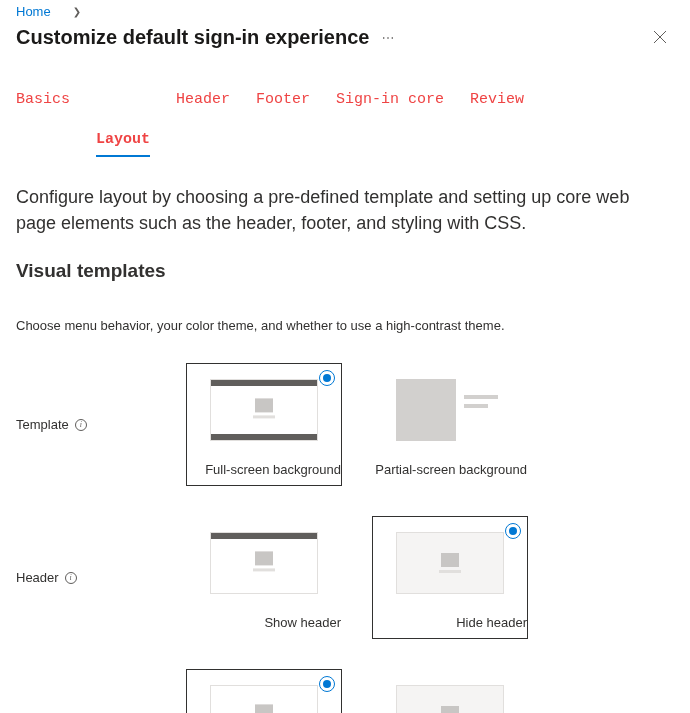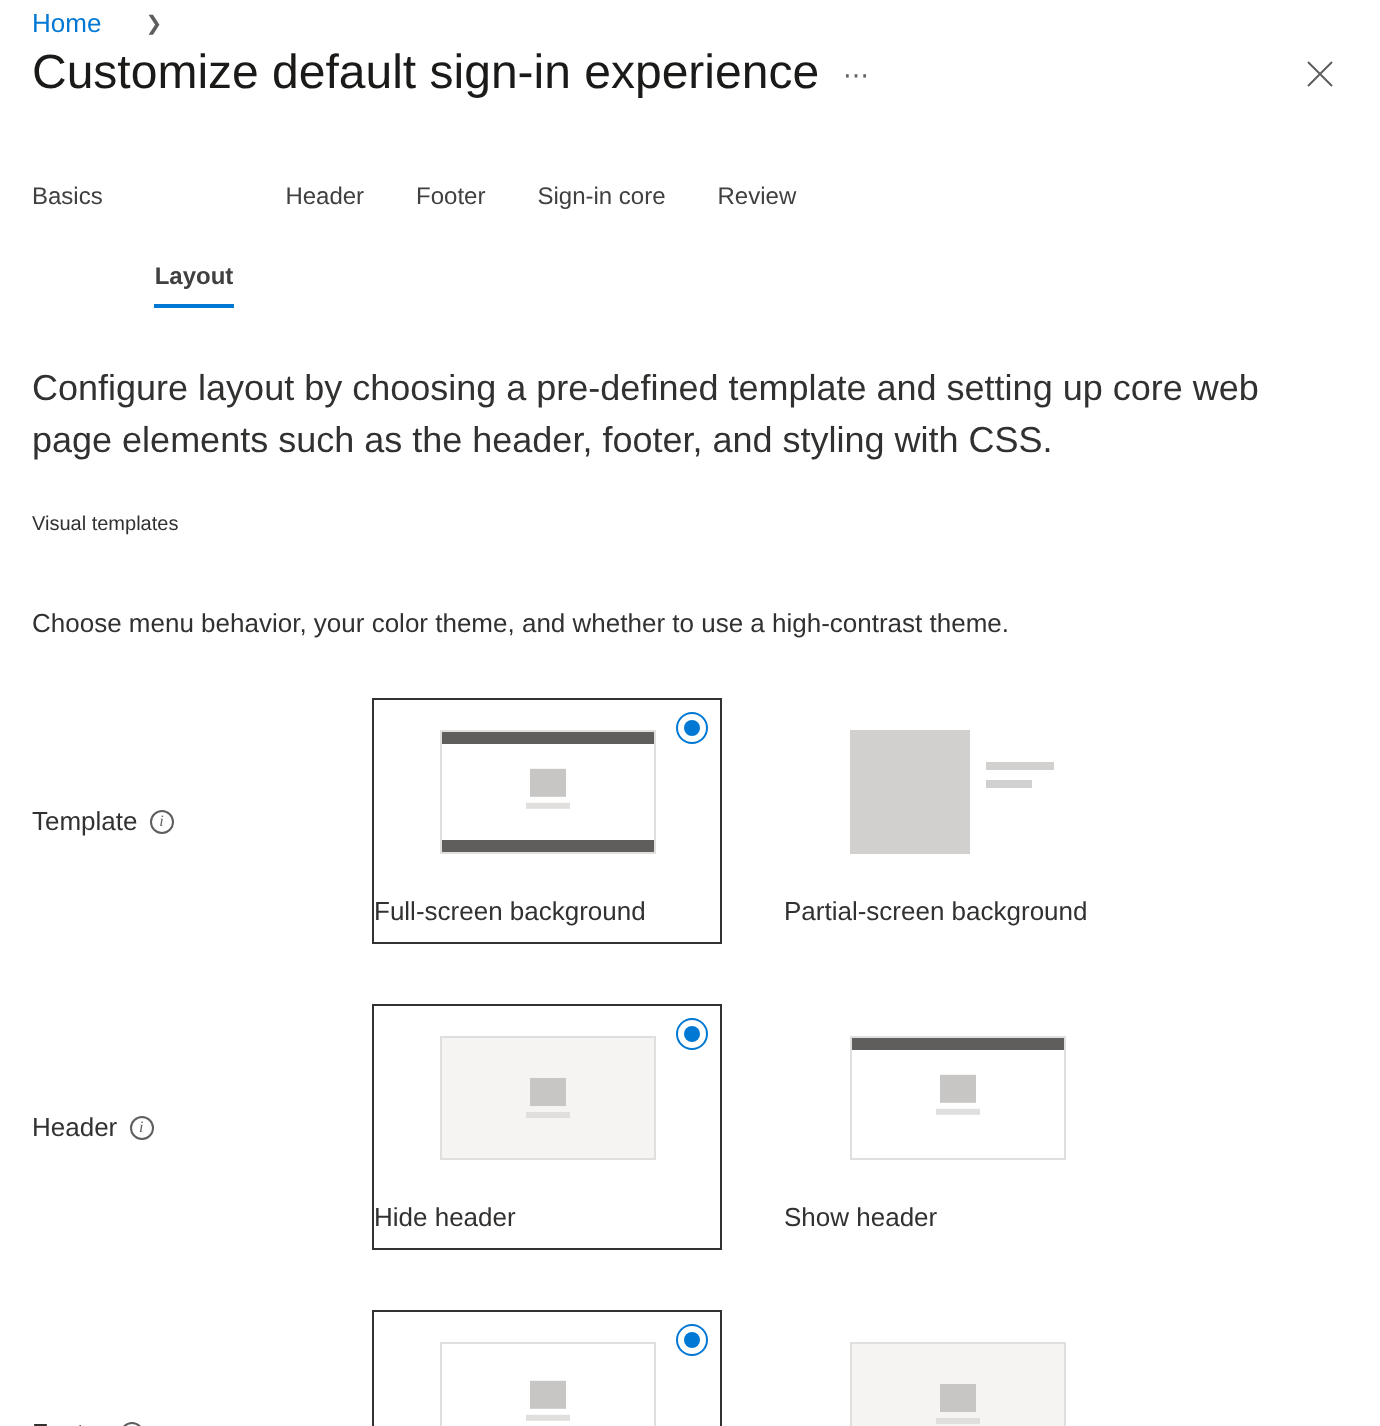"Customize default sign-in experience" .titlebar h1 { font-size: 24px -> 20px; font-weight: 400 -> 700 }
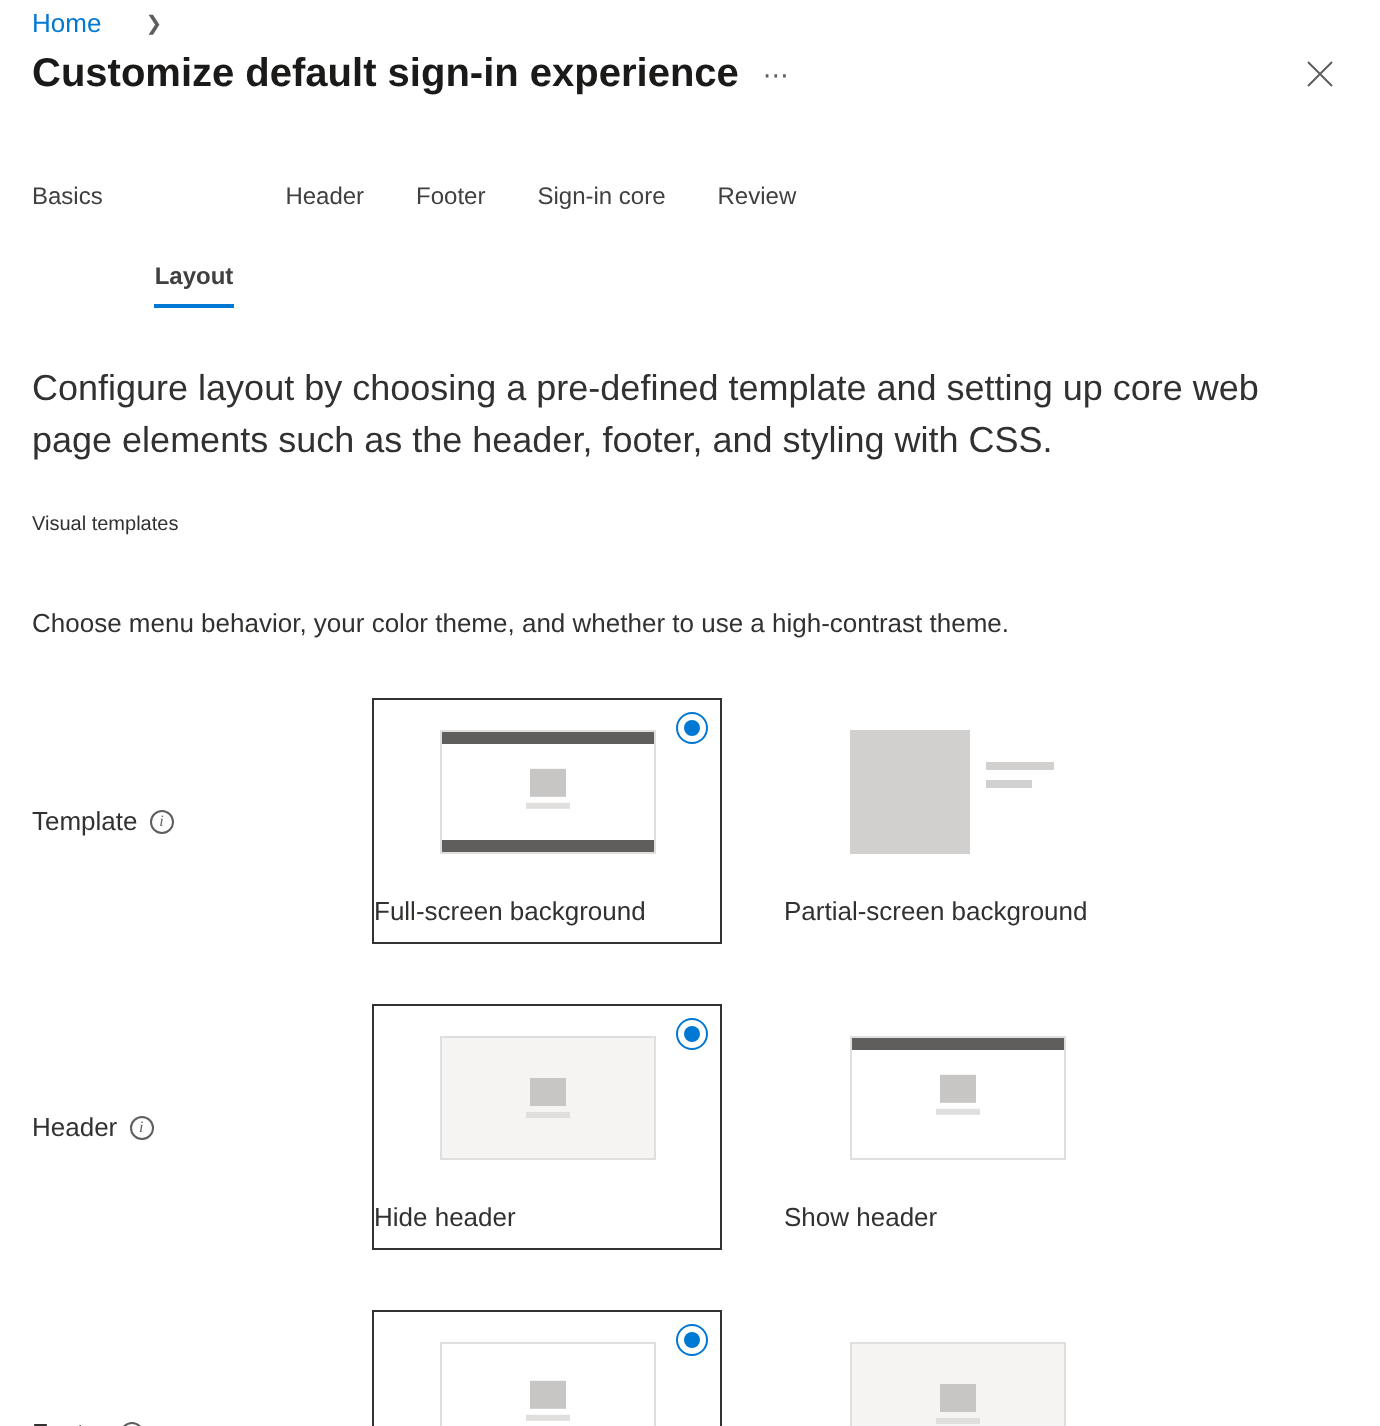"Basics" .tab { color: #404040 -> #ef4444; font-family: none -> Liberation Mono, monospace; font-size: 12px -> 15px }
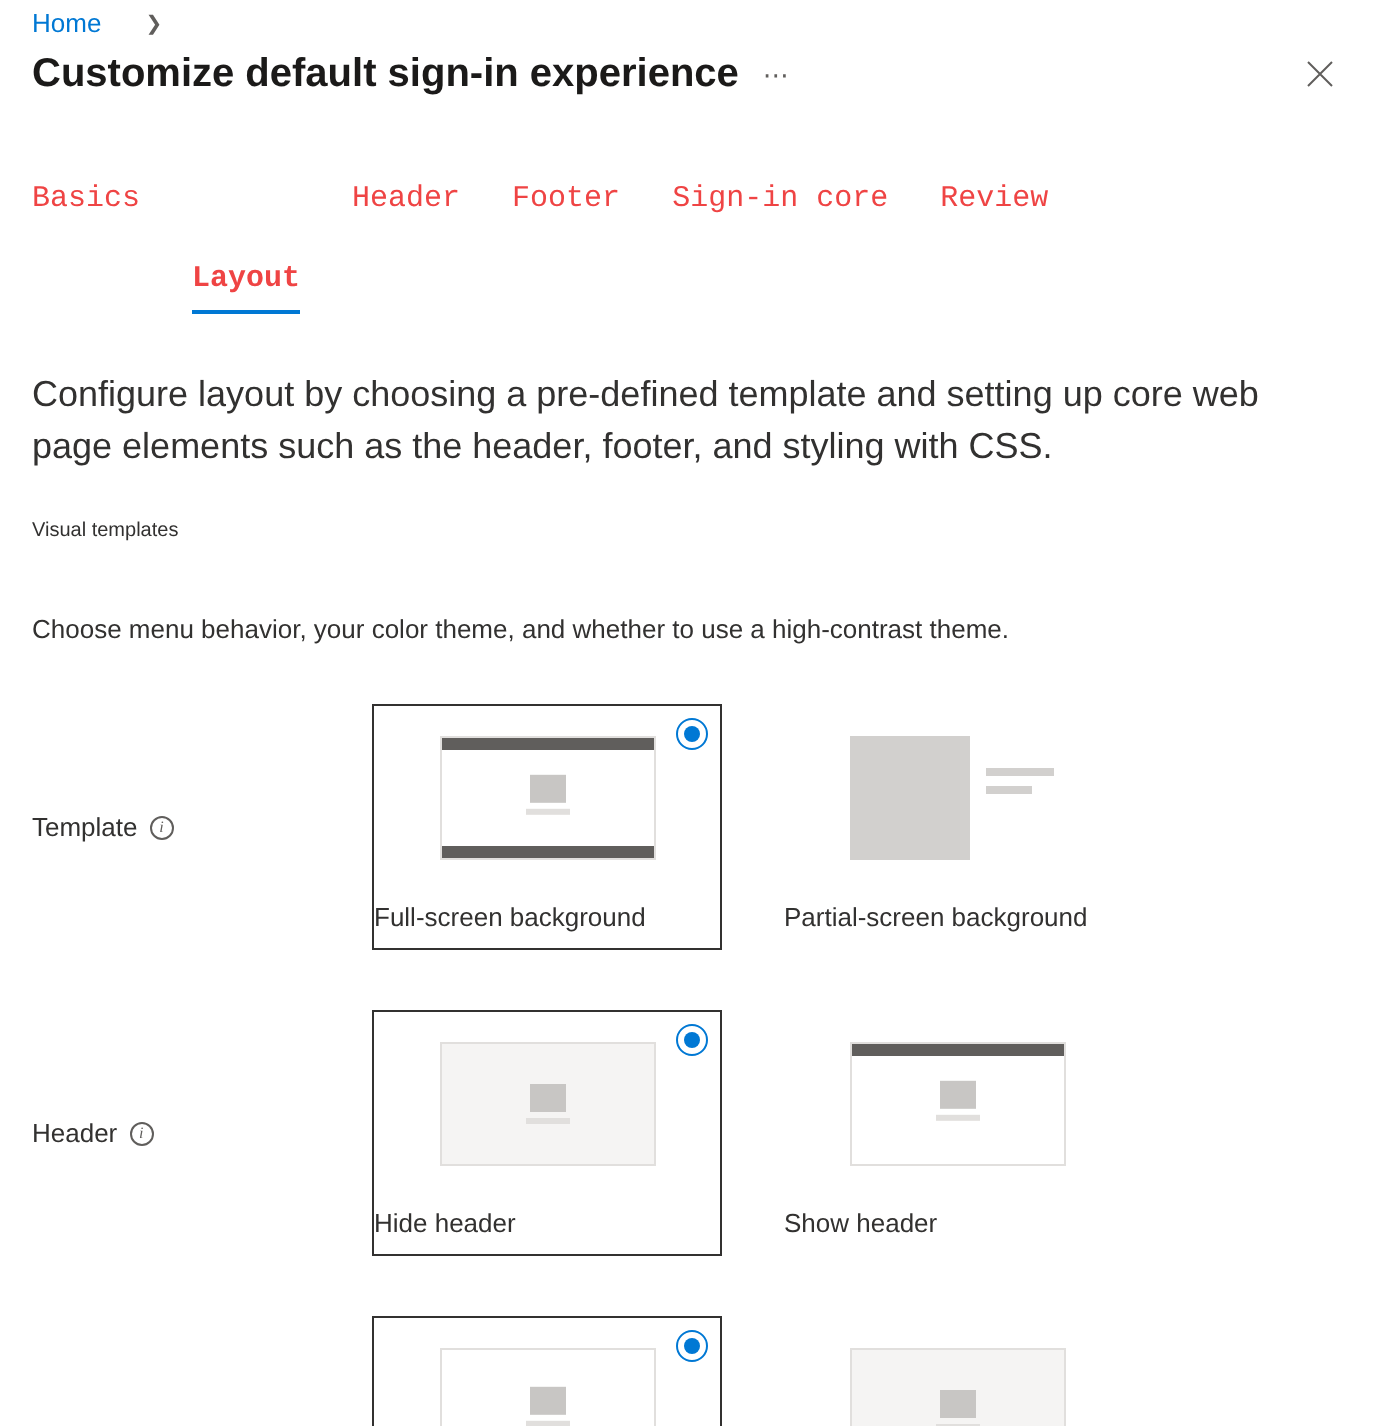"Visual templates" .section-title { font-size: 10px -> 19px; font-weight: 400 -> 700 }
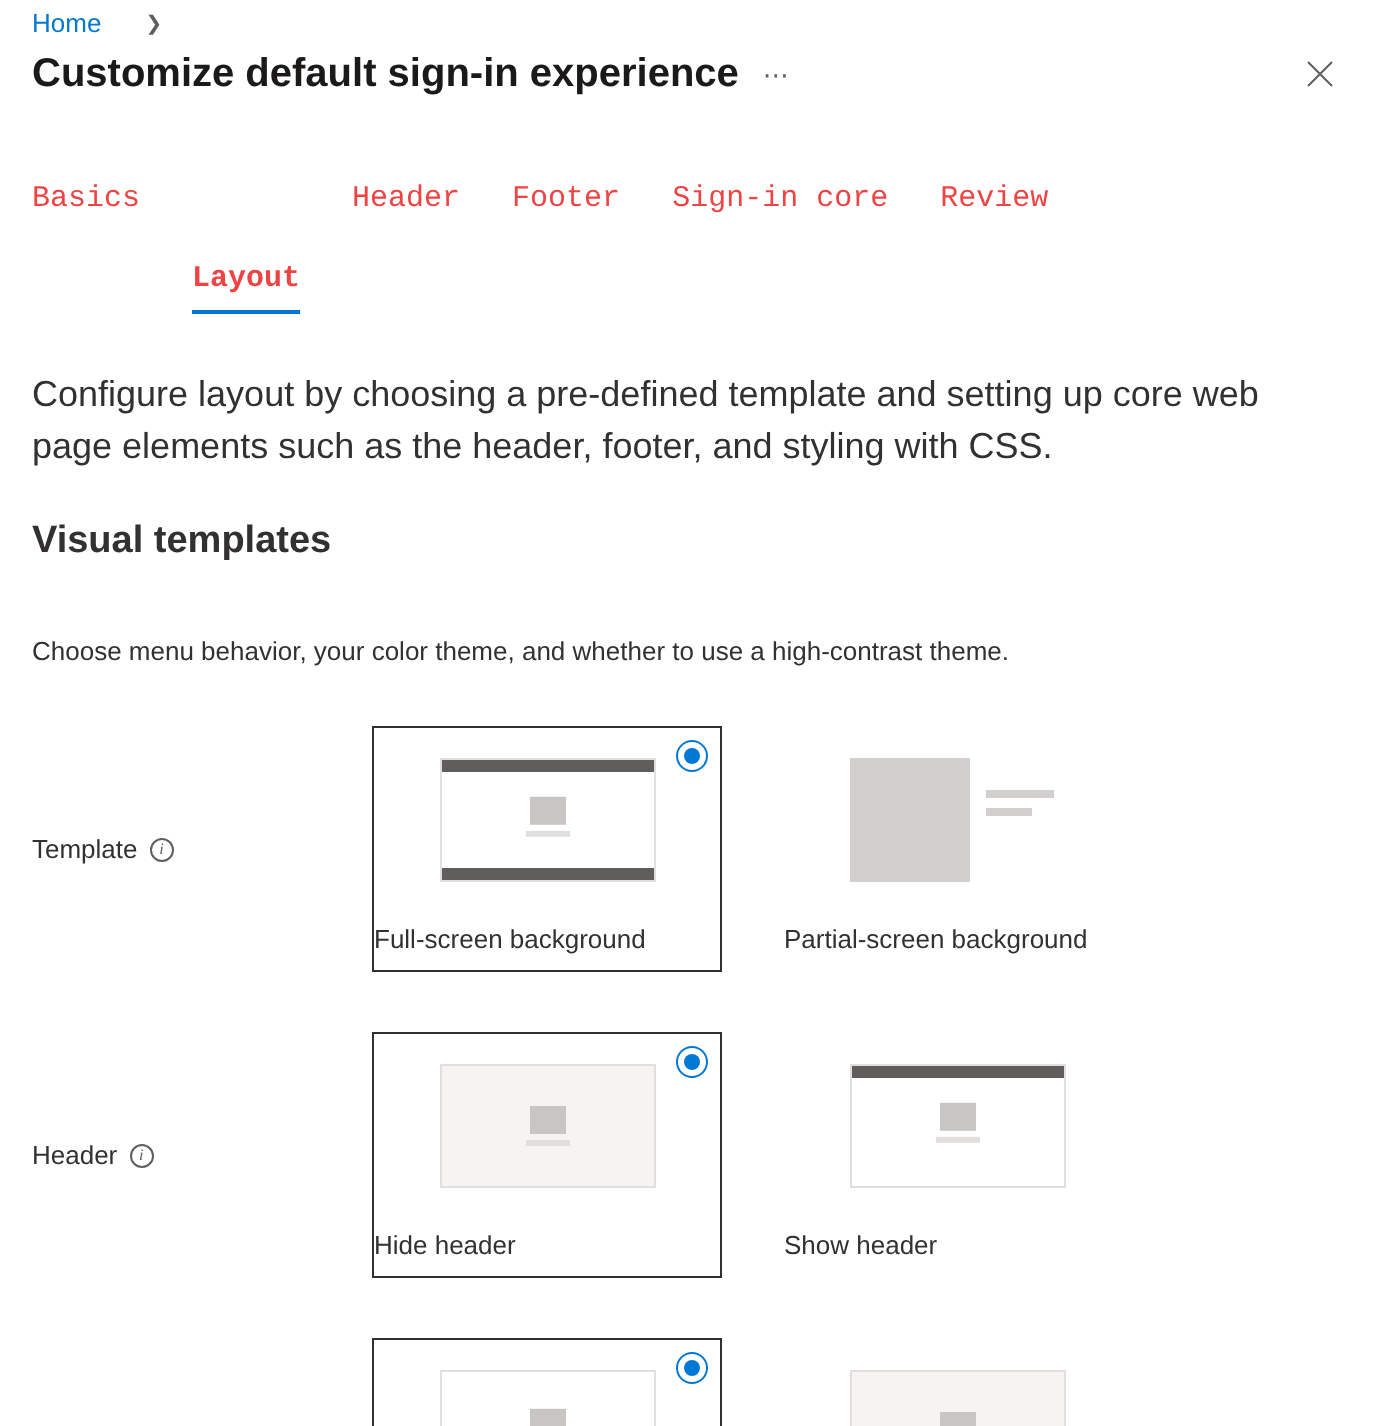"Full-screen background" .card { text-align: left -> right; width: 175px -> 156px }
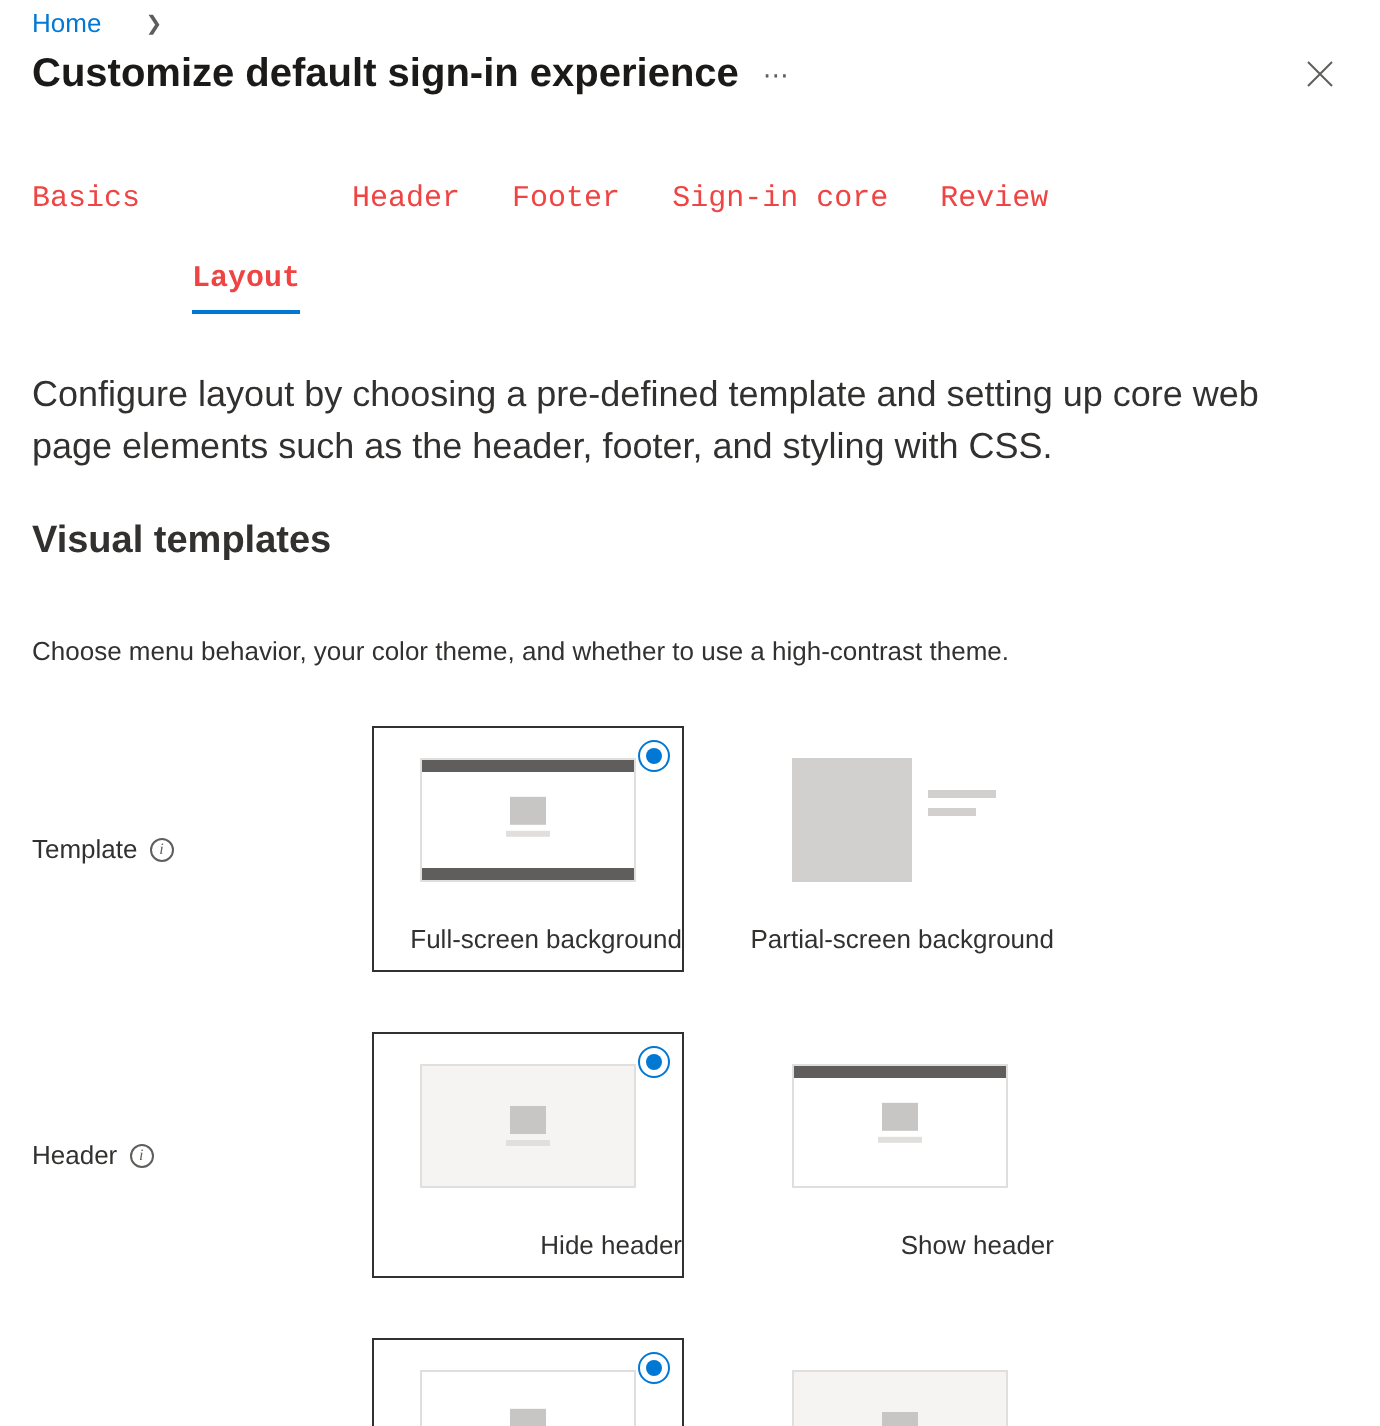"Hide header" div.card { order: before "Show header" -> after "Show header" }
